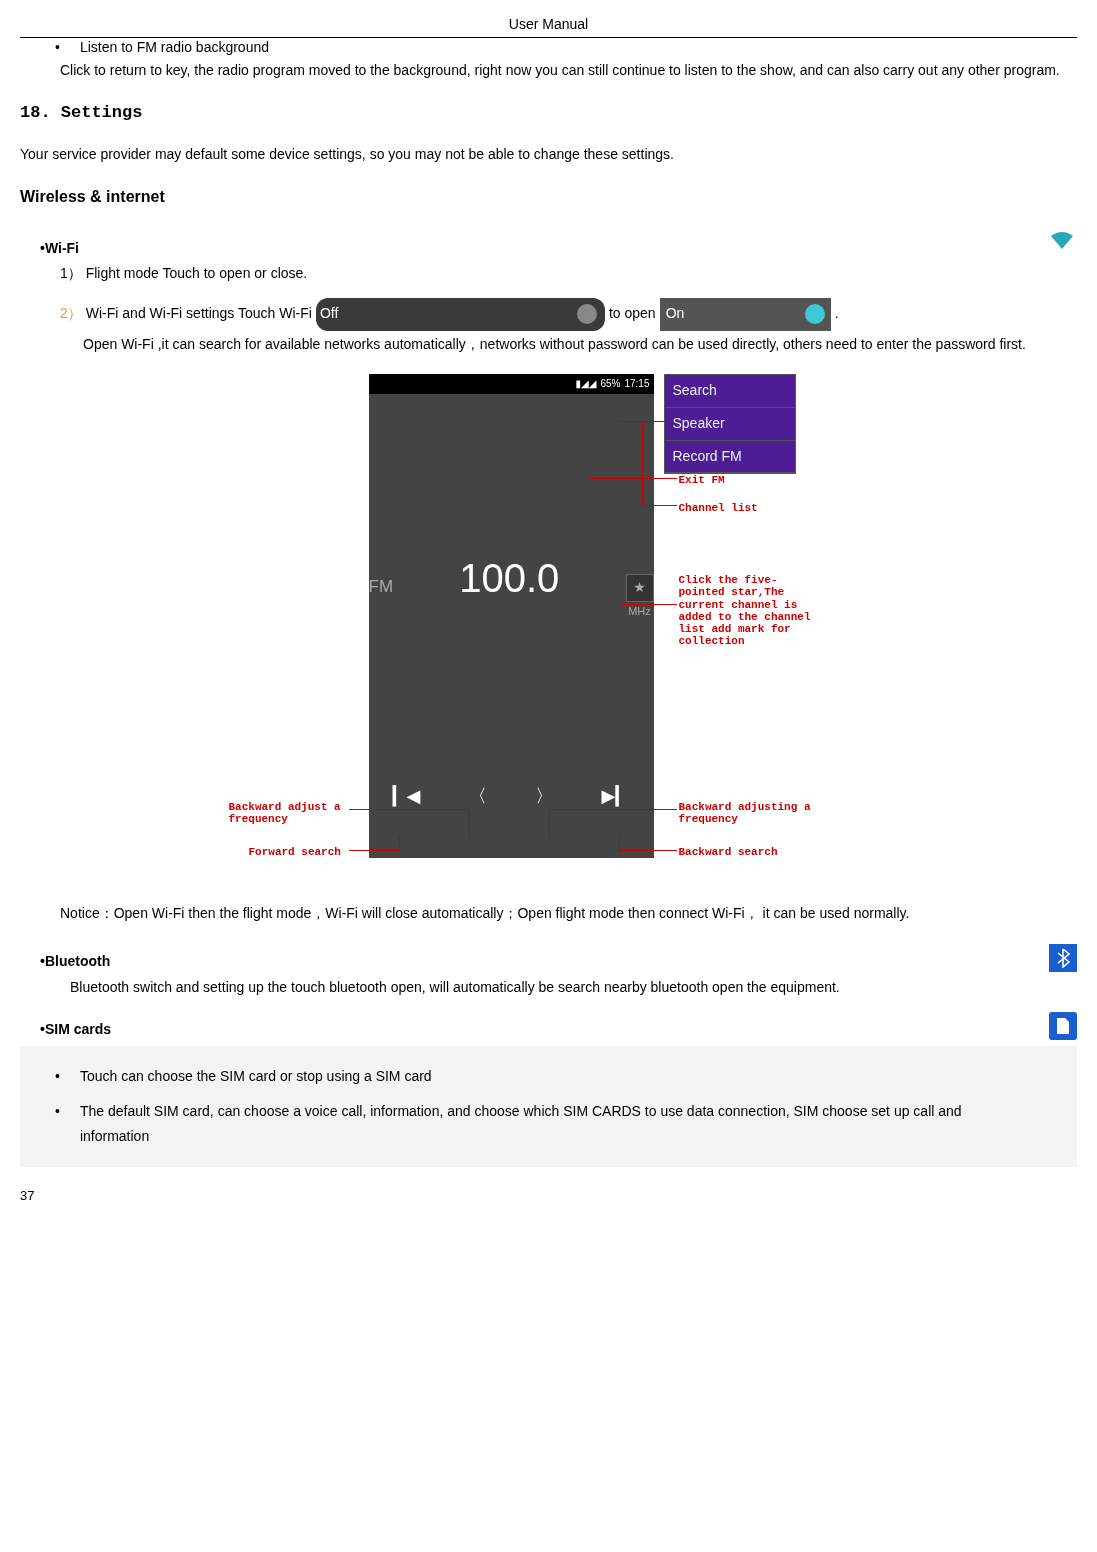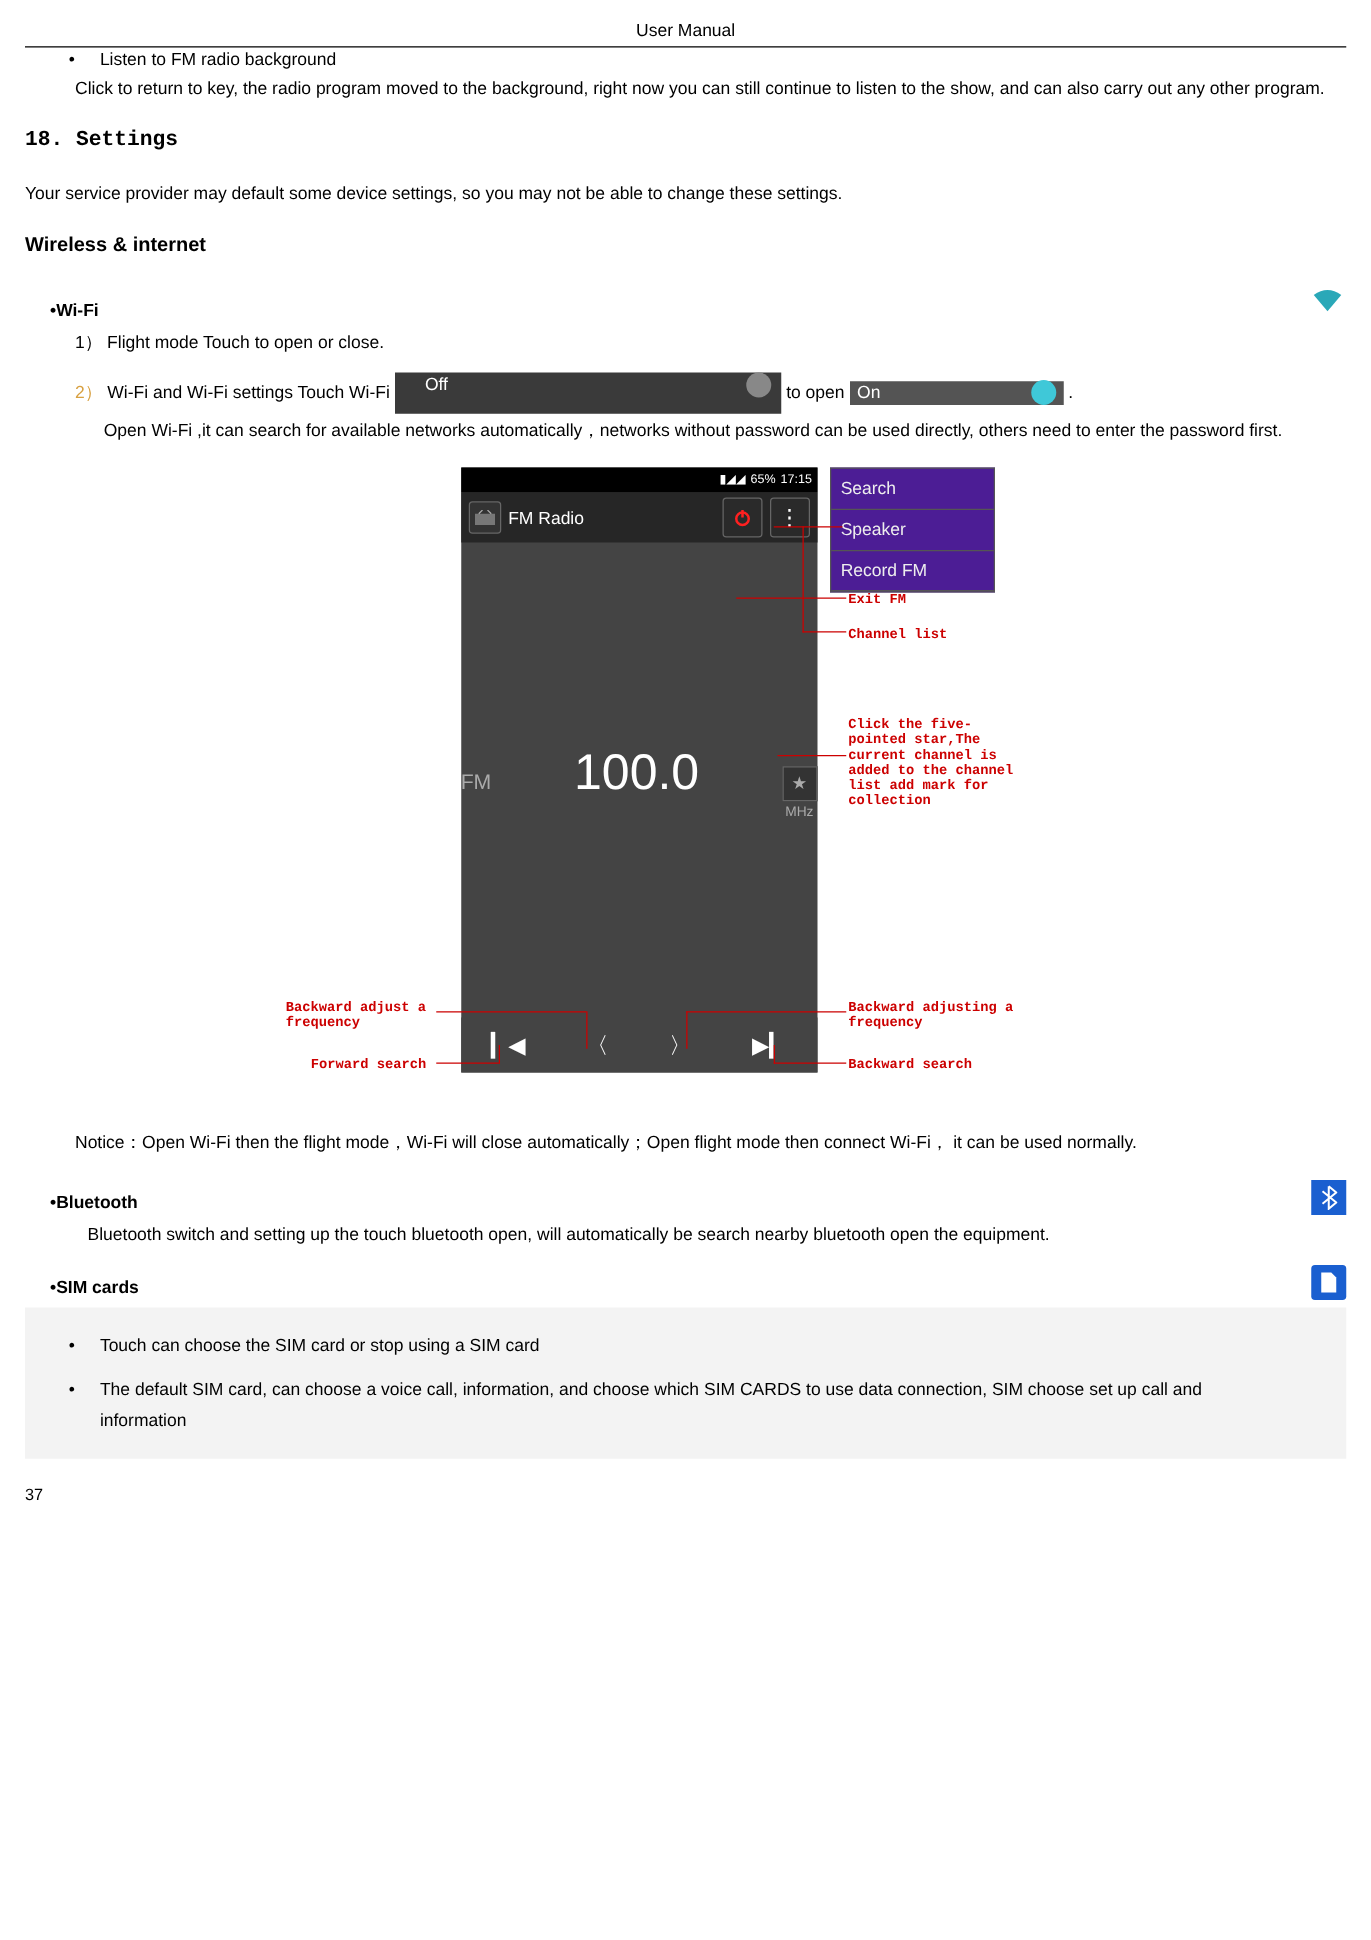"Off" .toggle-off { align-items: flex-start -> center; border-radius: none -> 12px; padding-left: 24px -> 4px }
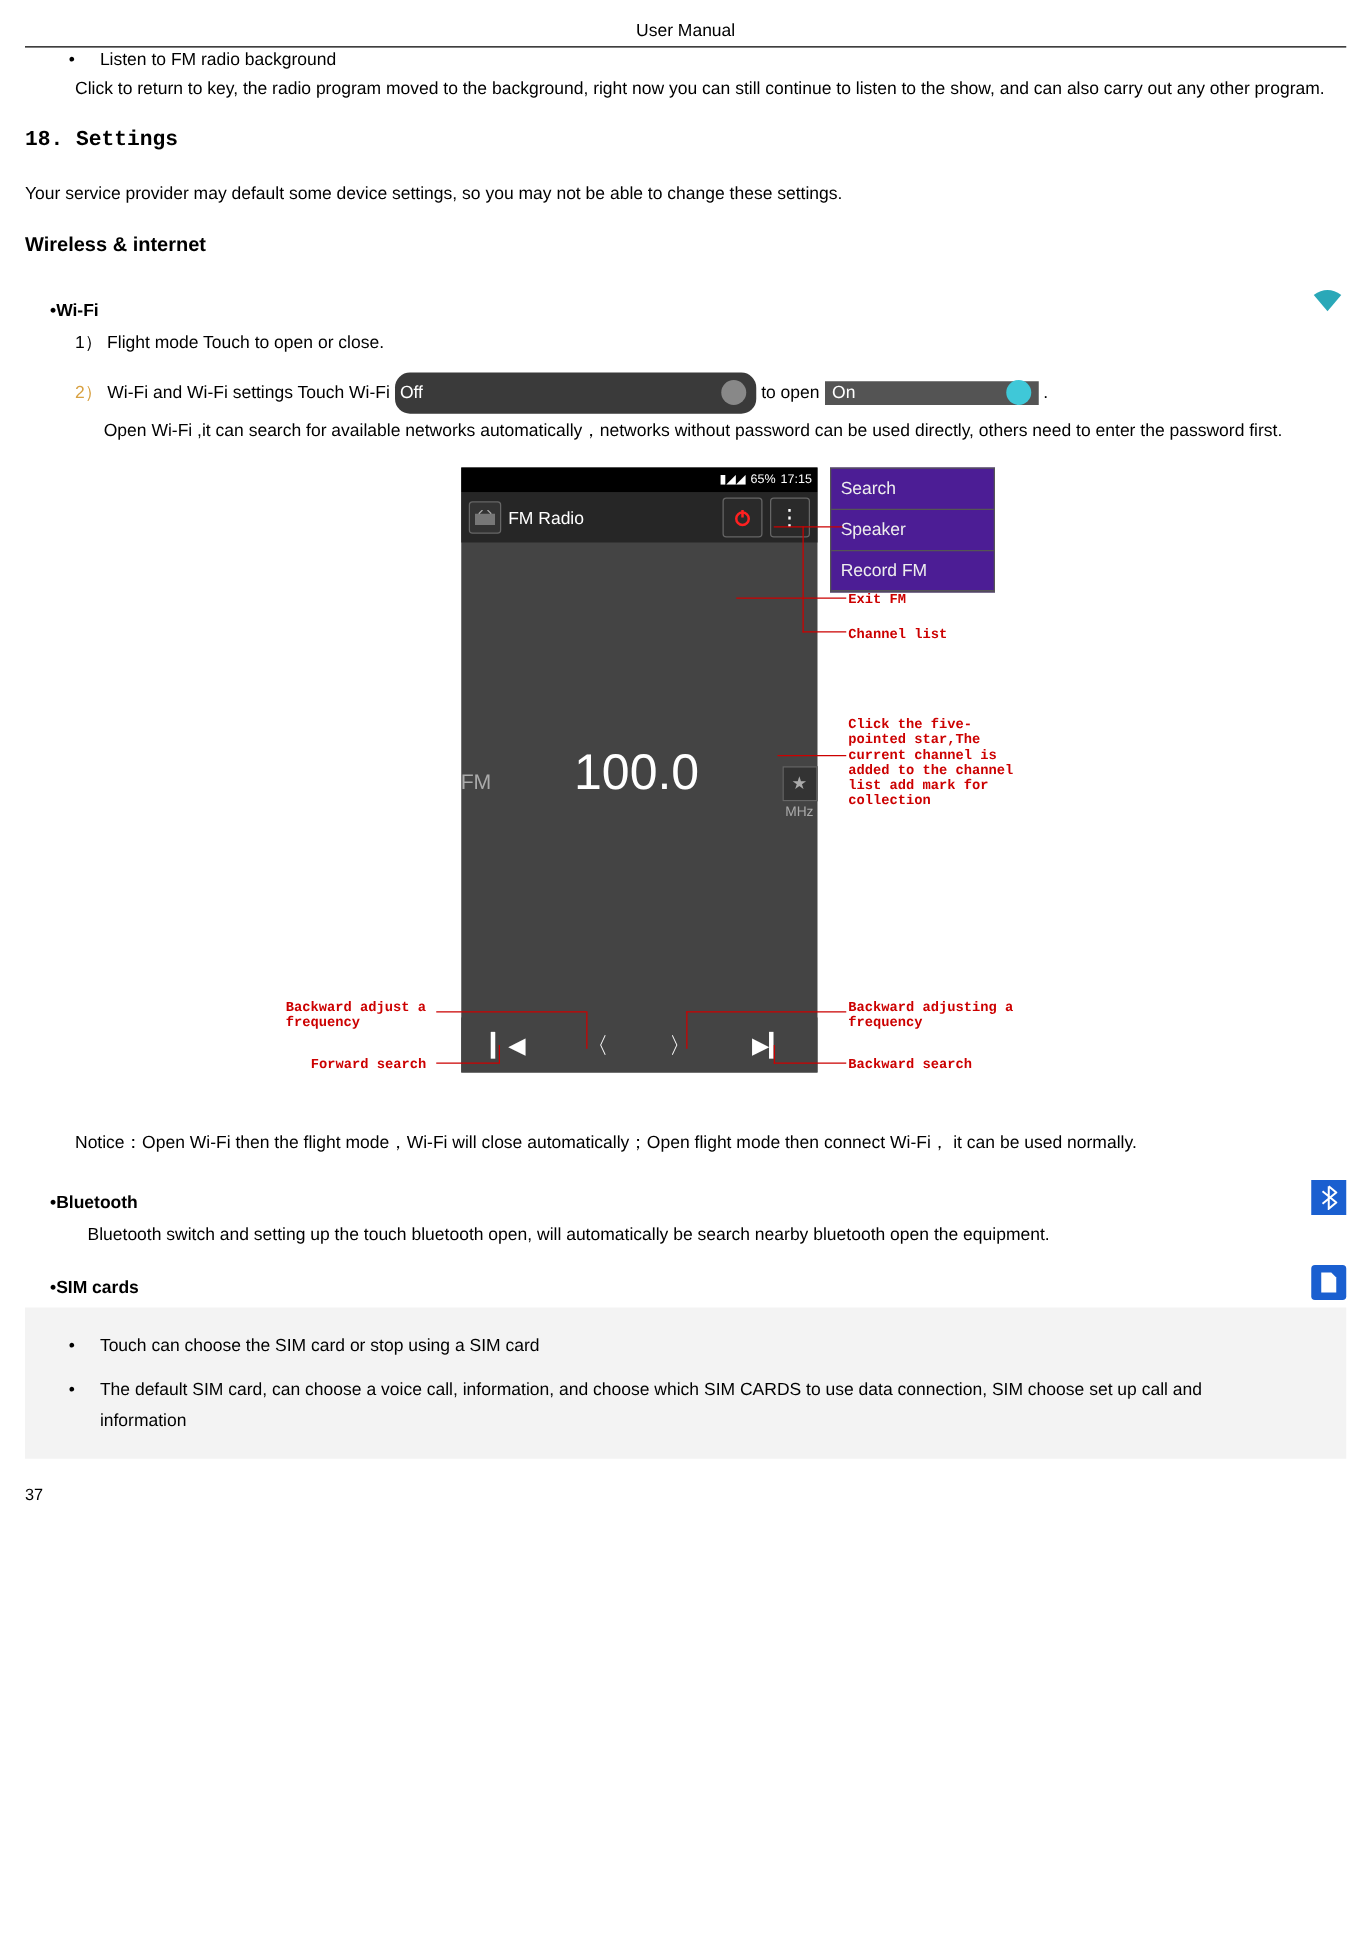"On" .toggle-on { height: 19px -> 33px }
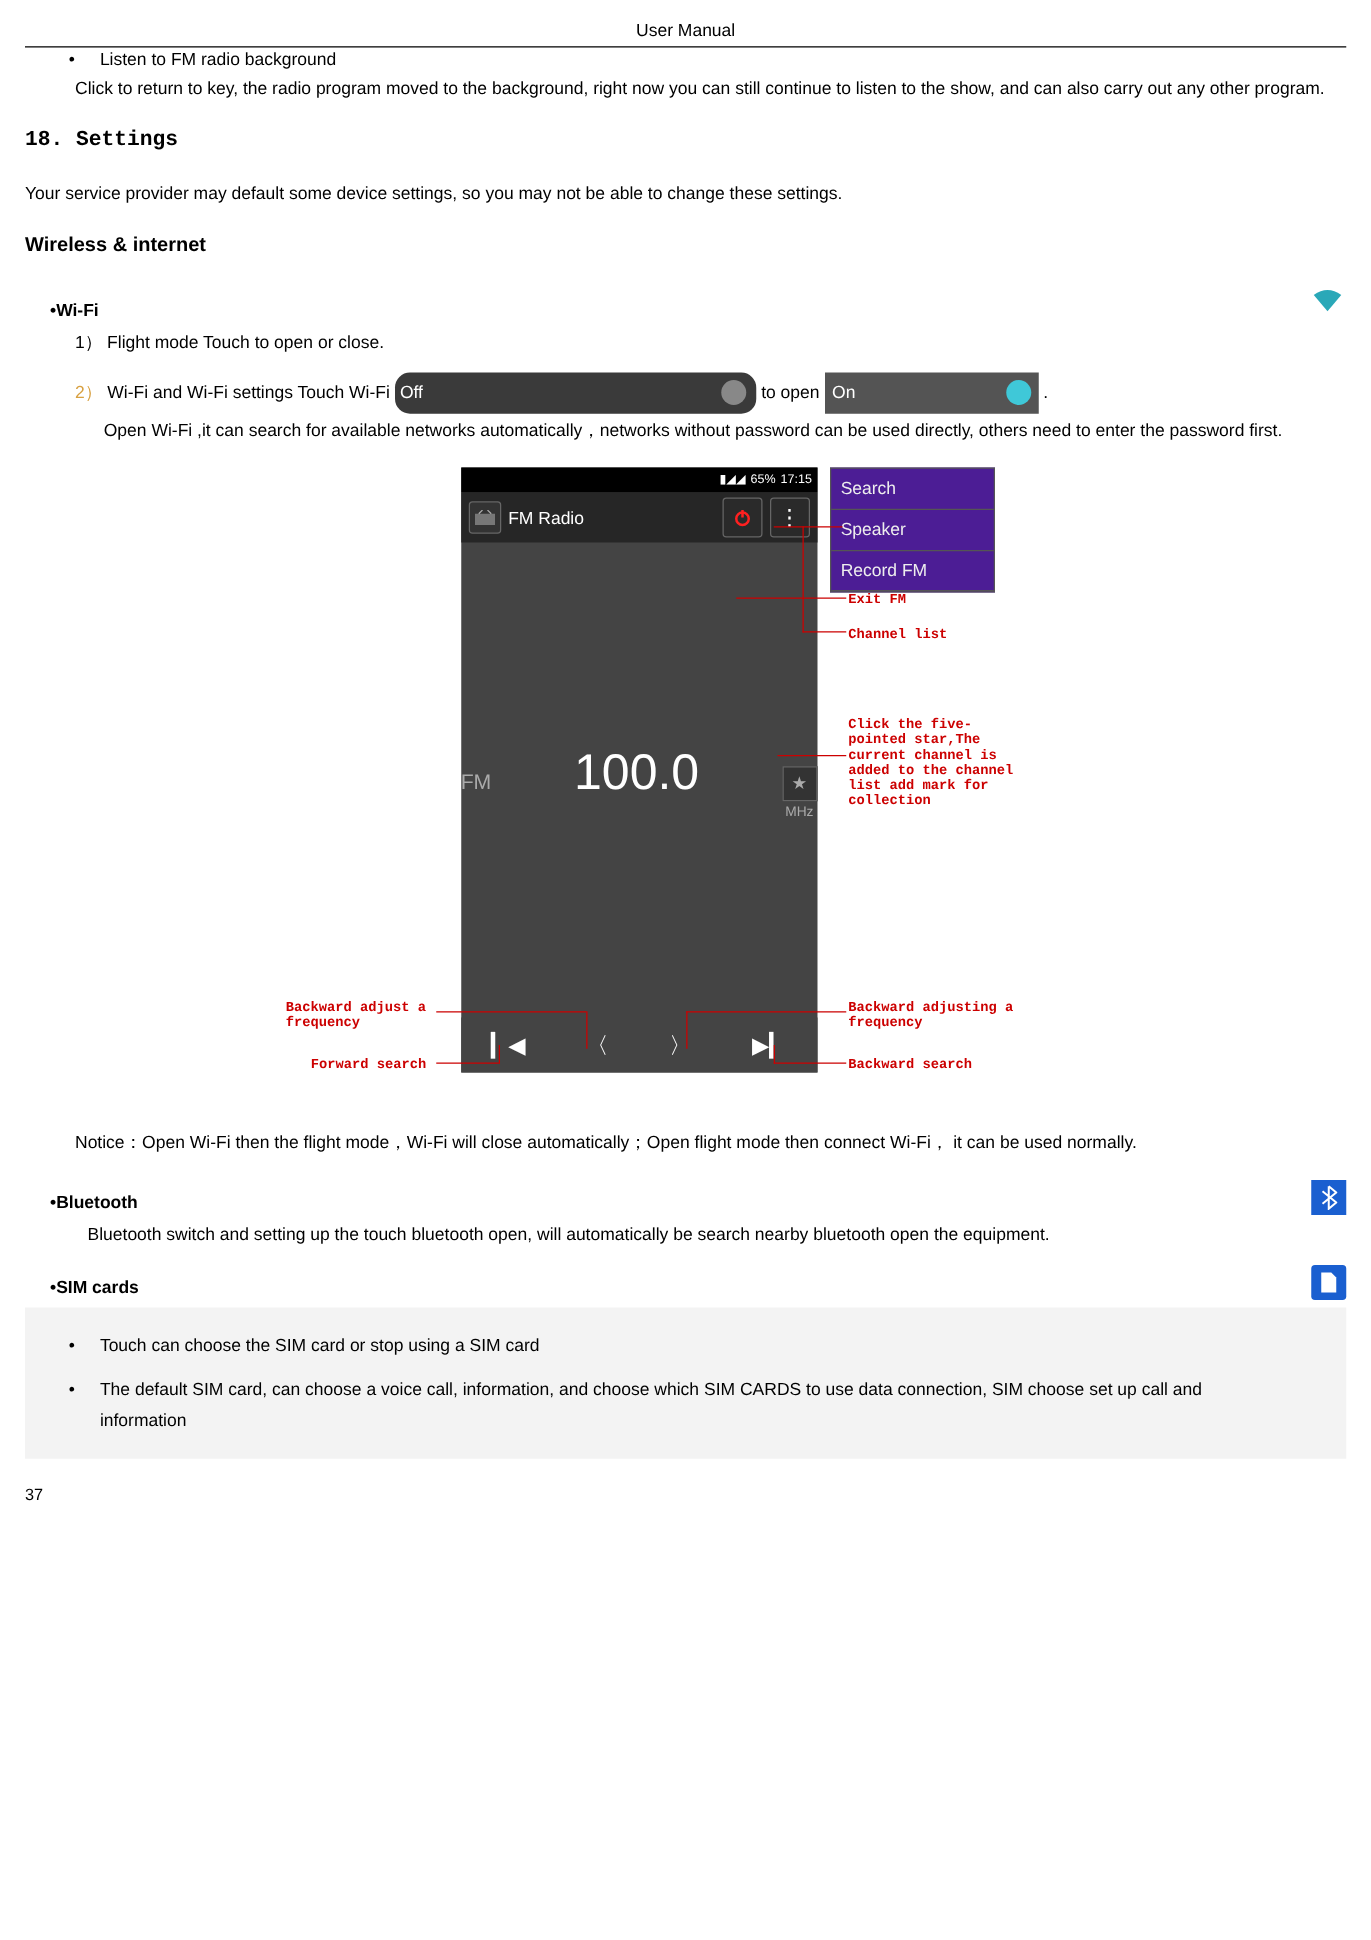"FM Radio" div.app-bar { html: <div> <span> <svg> <rect></rect> <line></line> <line></line> </svg> </span> <span>FM Radio</span> <span> <svg> <circle></circle> <line></line> </svg> </span> <span>⋮</span> </div> -> none }
